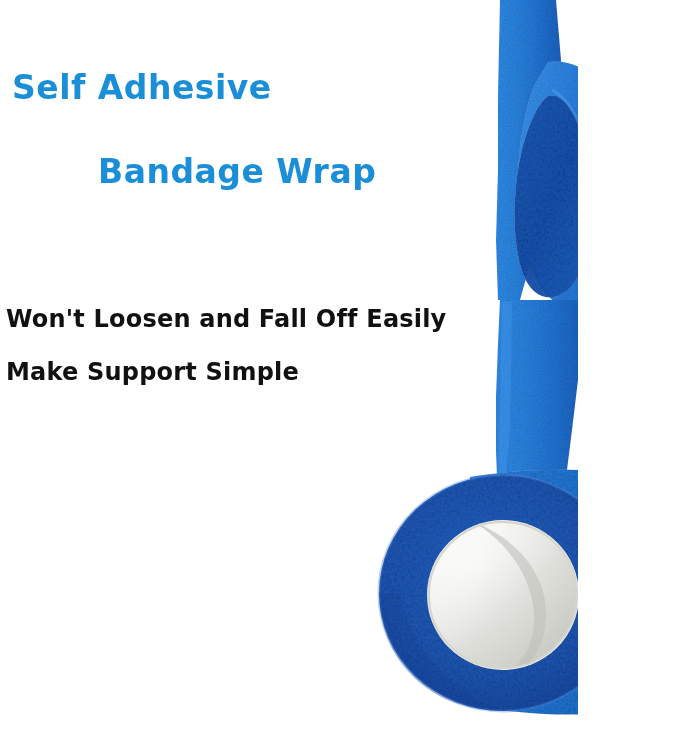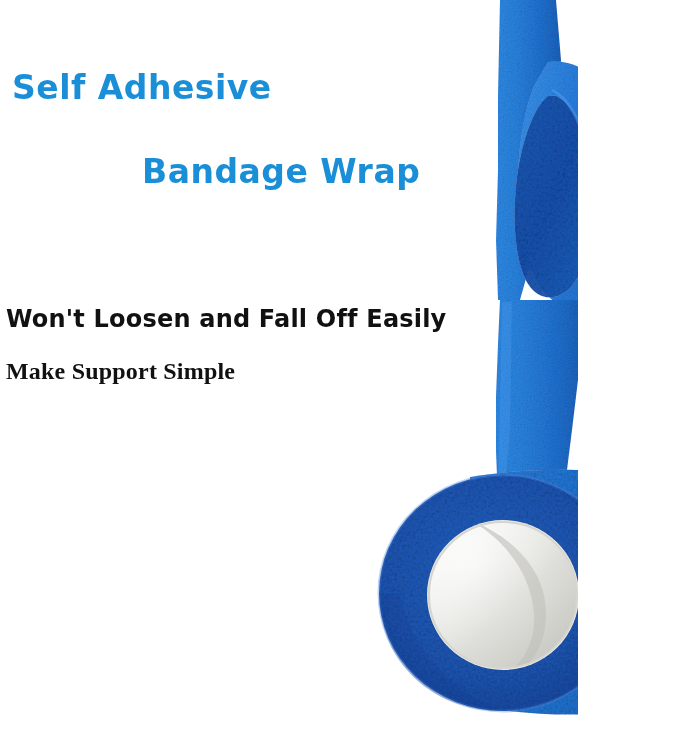"Bandage Wrap" #headline-2 { margin-left: 44px -> none }
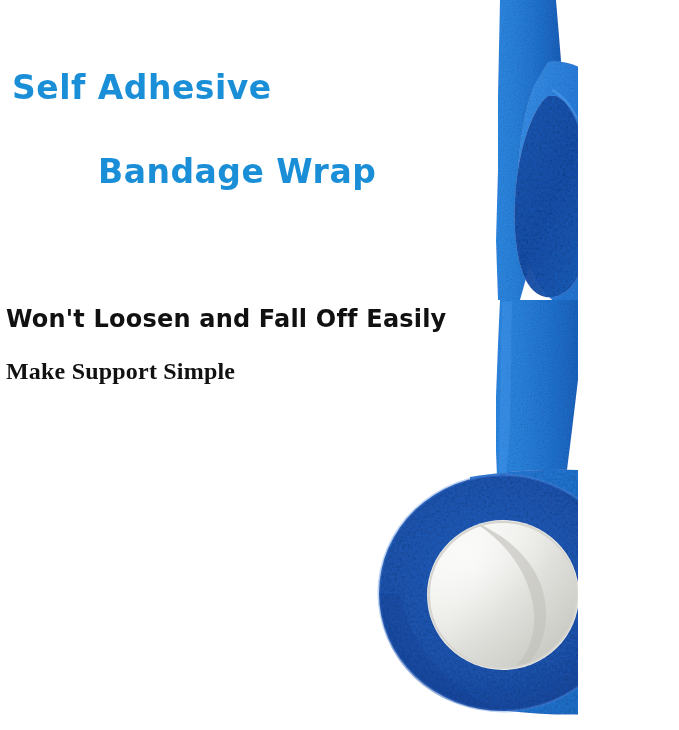"Make Support Simple" #subline-2 { font-family: Liberation Serif, serif -> none }
